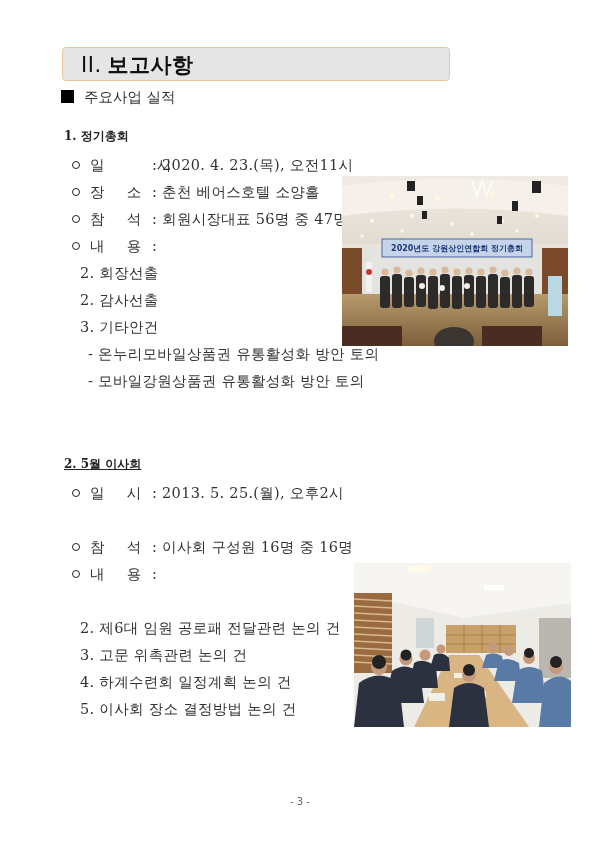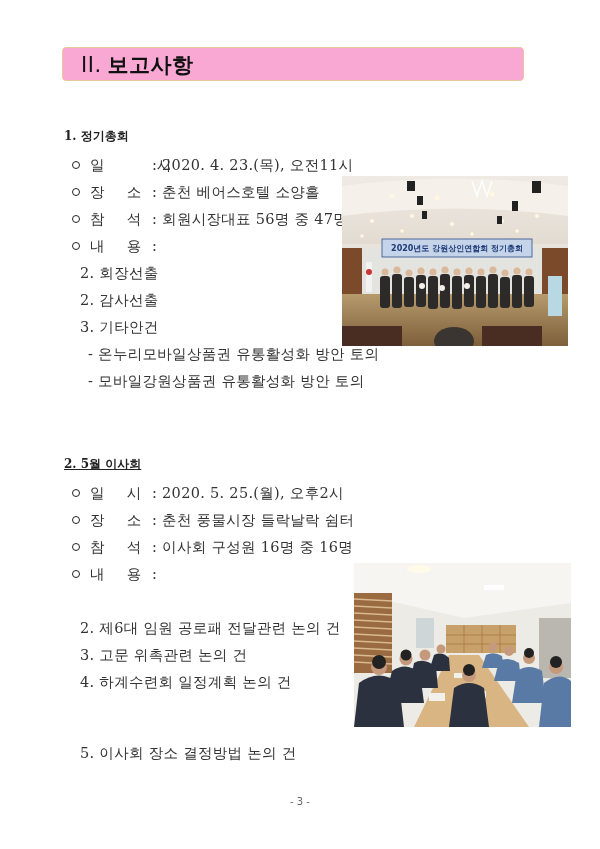"II. 보고사항" .title-box { background: #f9a8d4 -> #e5e5e5; width: 462px -> 388px }
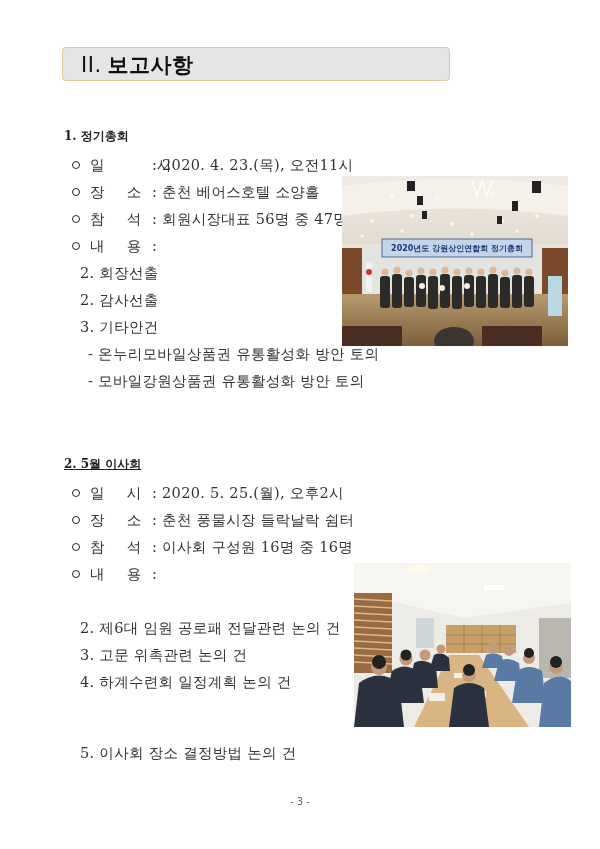"주요사업 실적" div.subhead { html: none -> <div> <span></span><span>주요사업 실적</span> </div> }
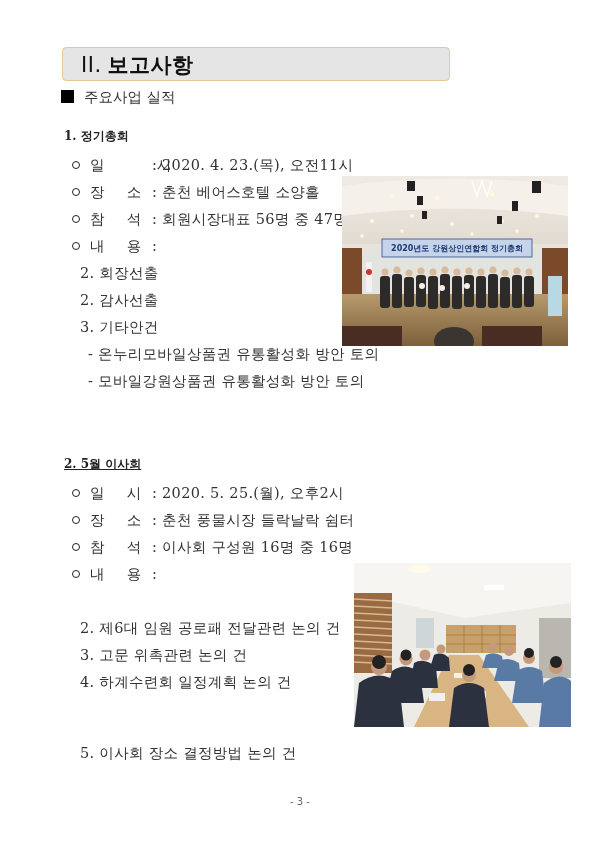": 2020. 5. 25.(월), 오후2시" span { text: 2020 -> 2013 }
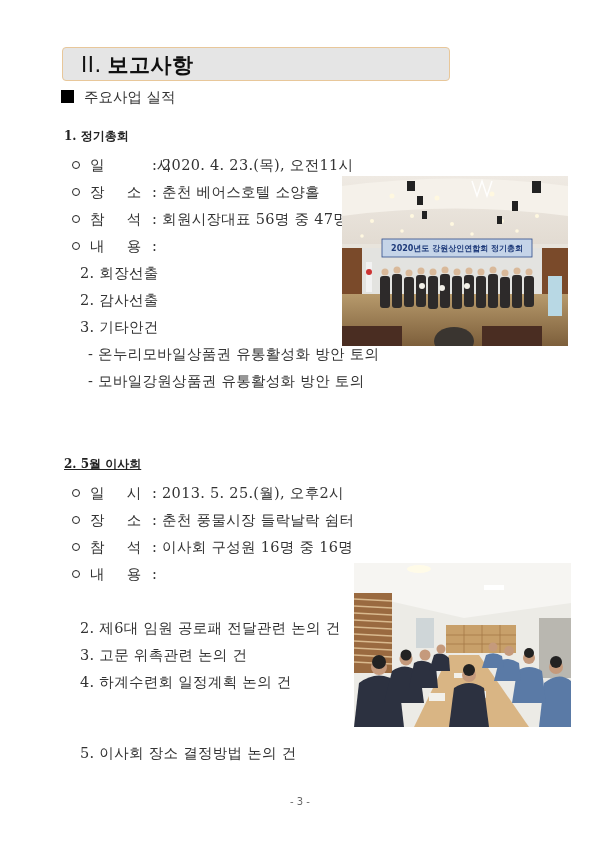"장 소 : 춘천 풍물시장" div.line { html: <div> <span></span><span><span>장</span><span>소</span></span><span>: 춘천 풍물시장 들락날락 쉼터</span> </div> -> none }
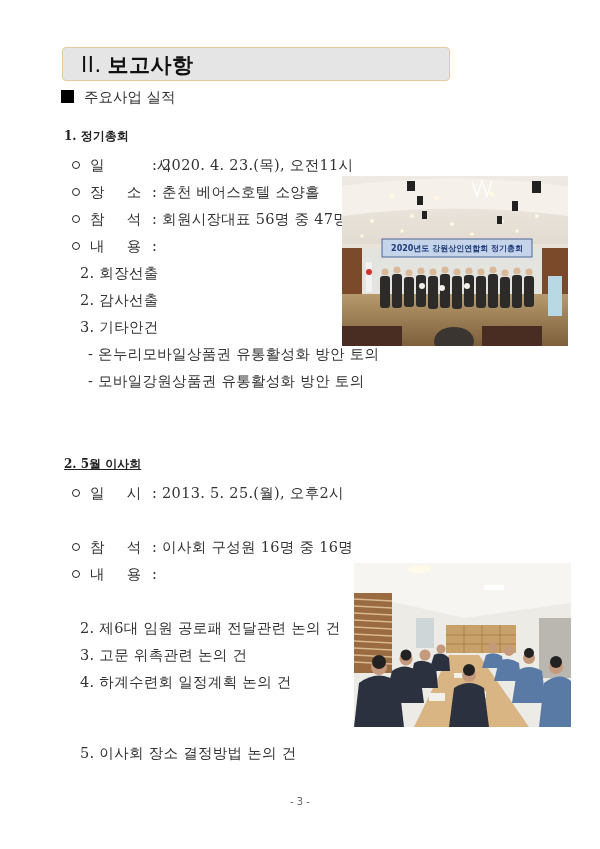"5. 이사회 장소 결정방법 논의" div.line { margin-top: 44px -> none }
